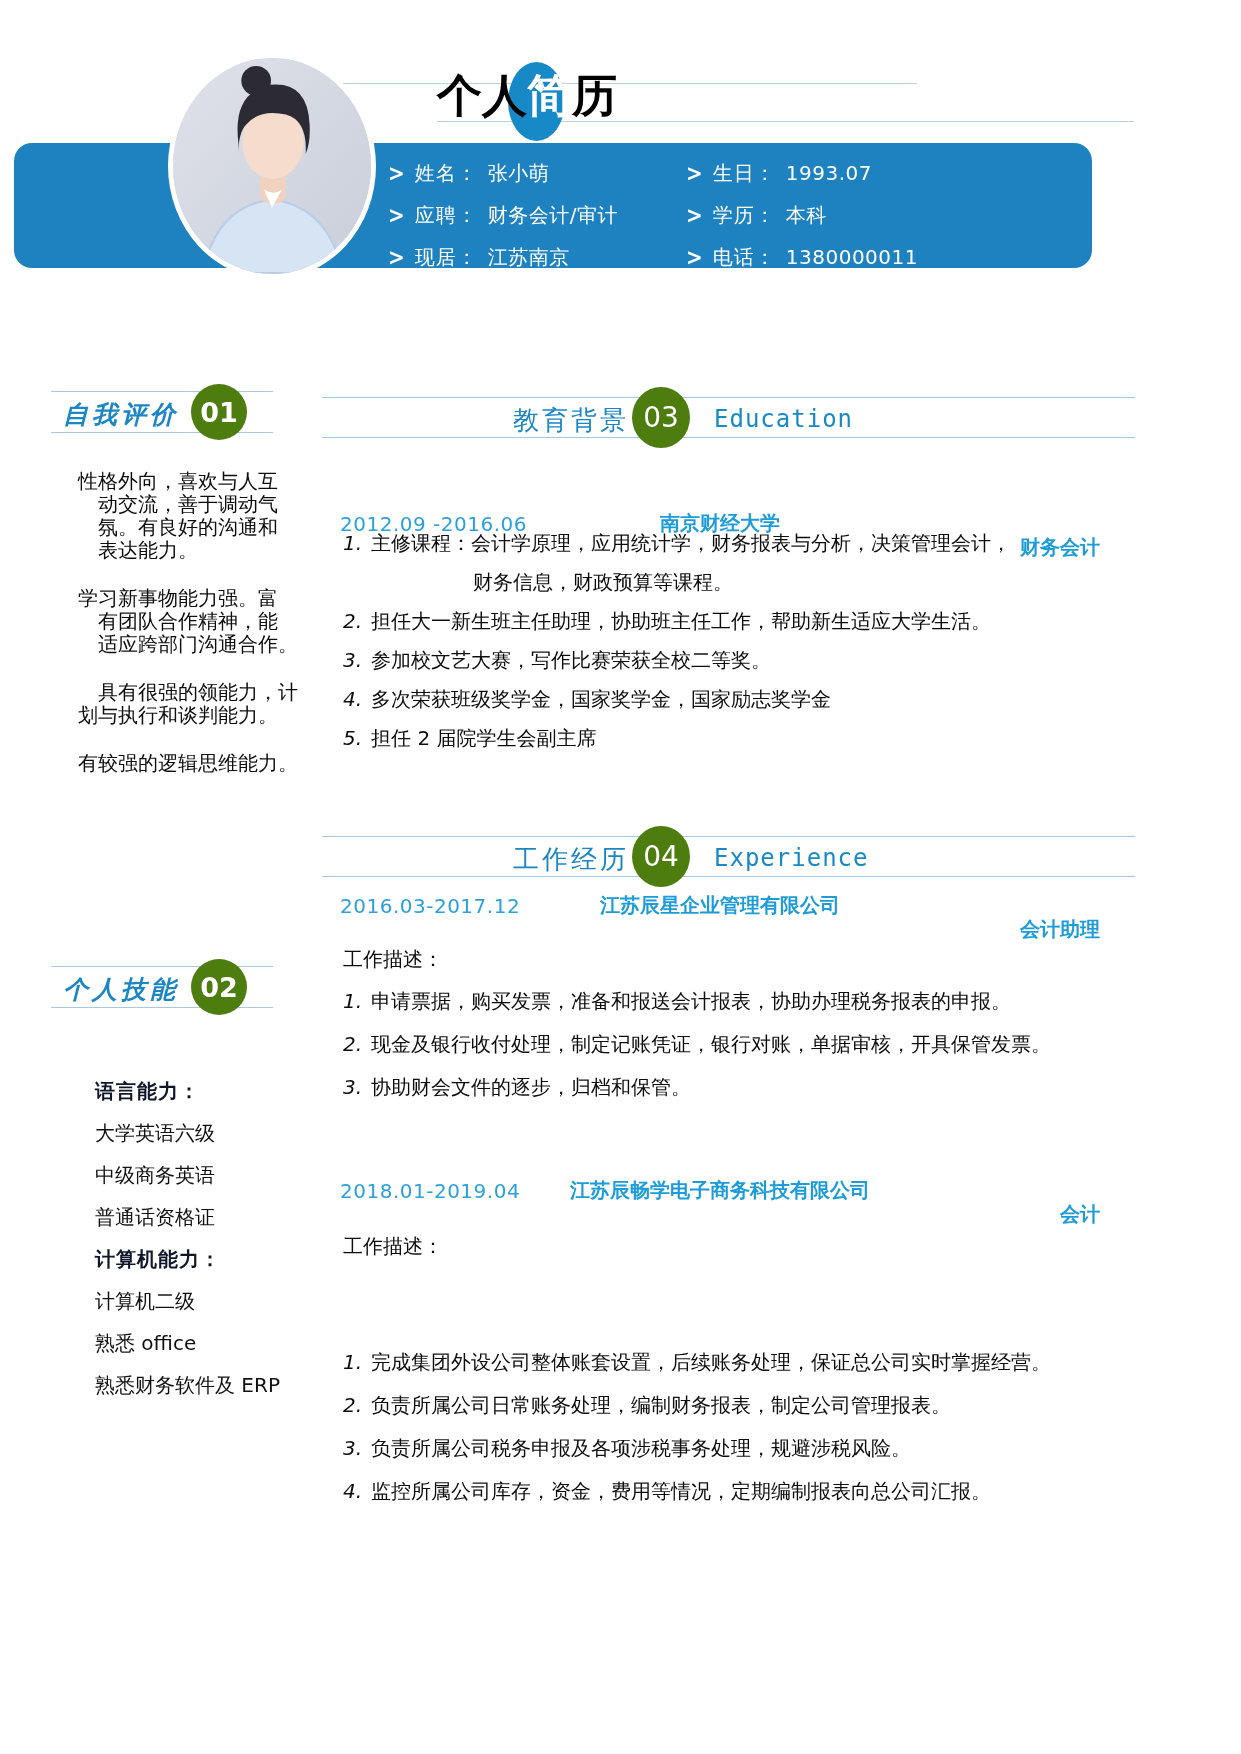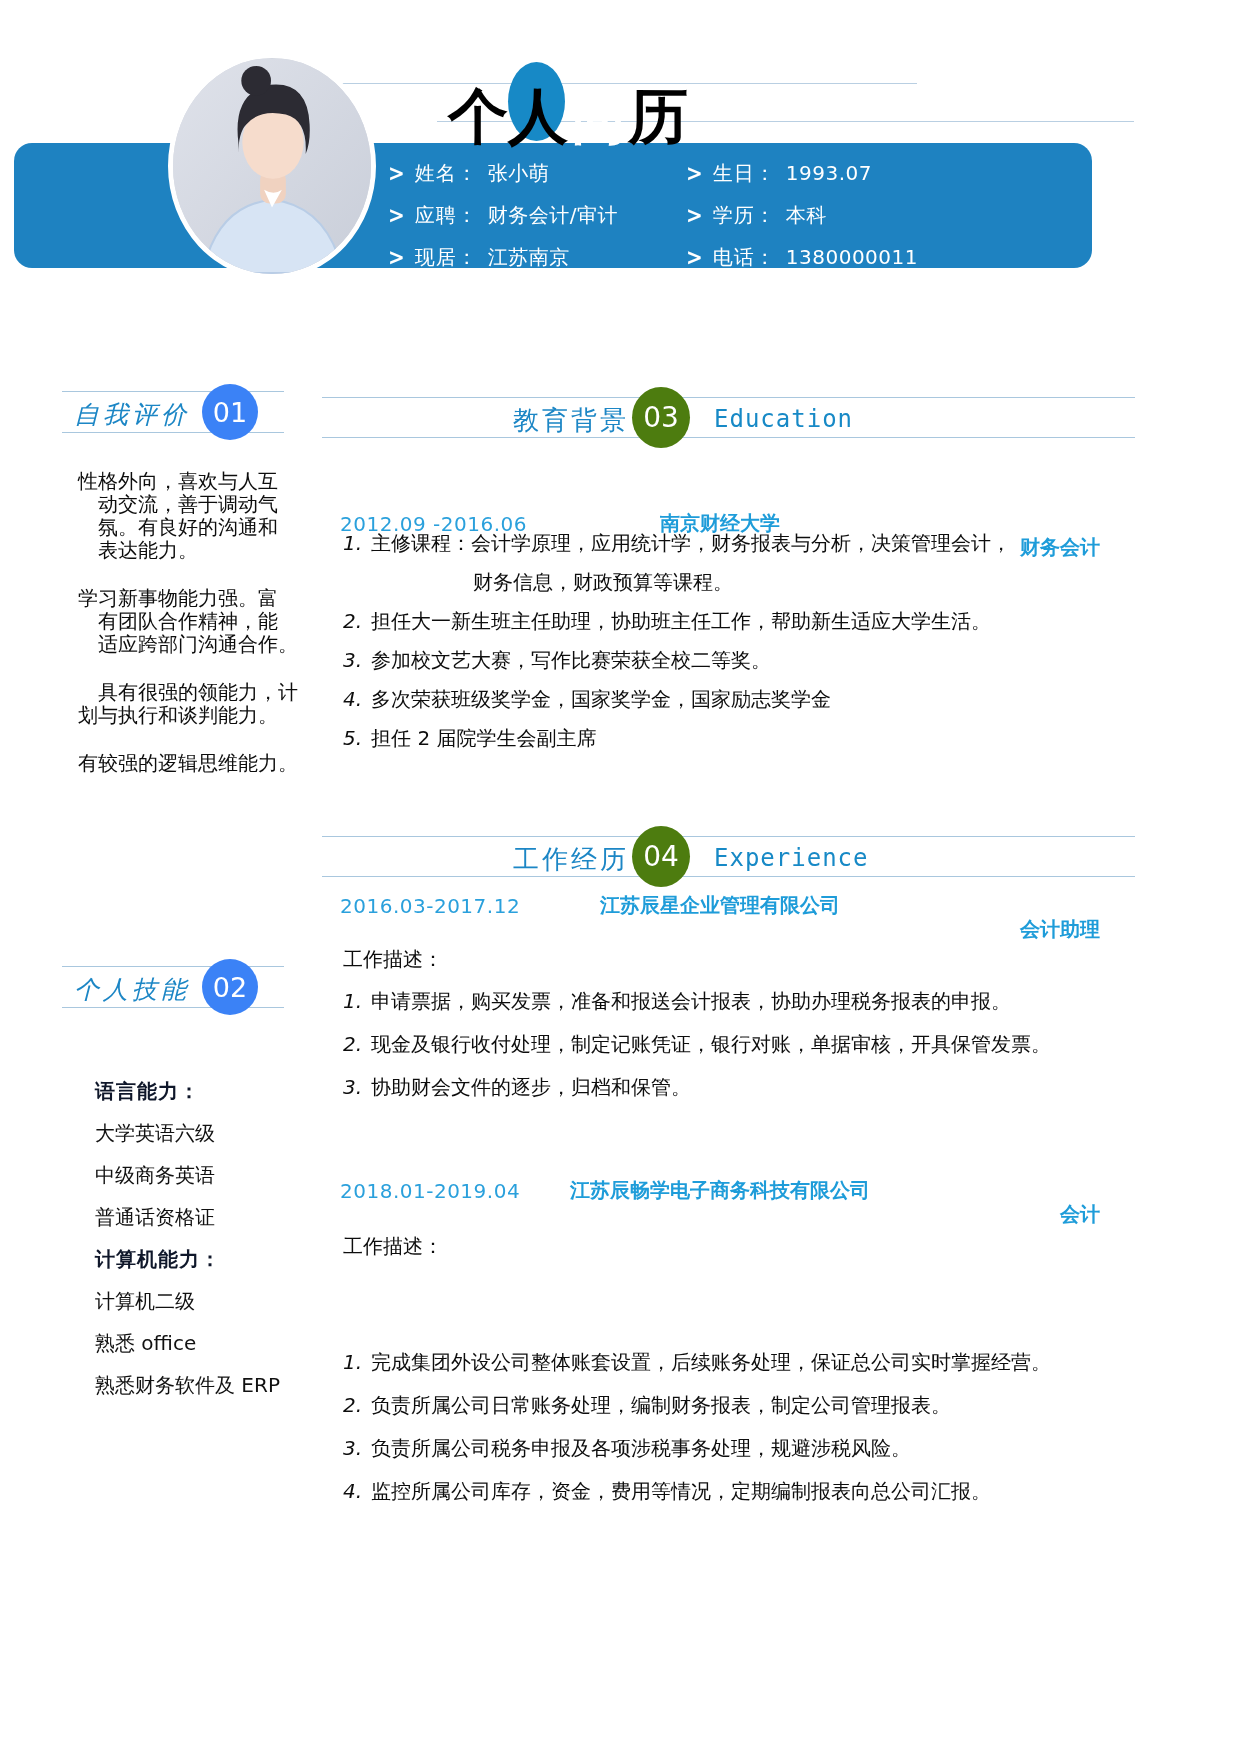"个人简历" .page-title { font-size: 60px -> 45px; margin: 11px -> 0 }
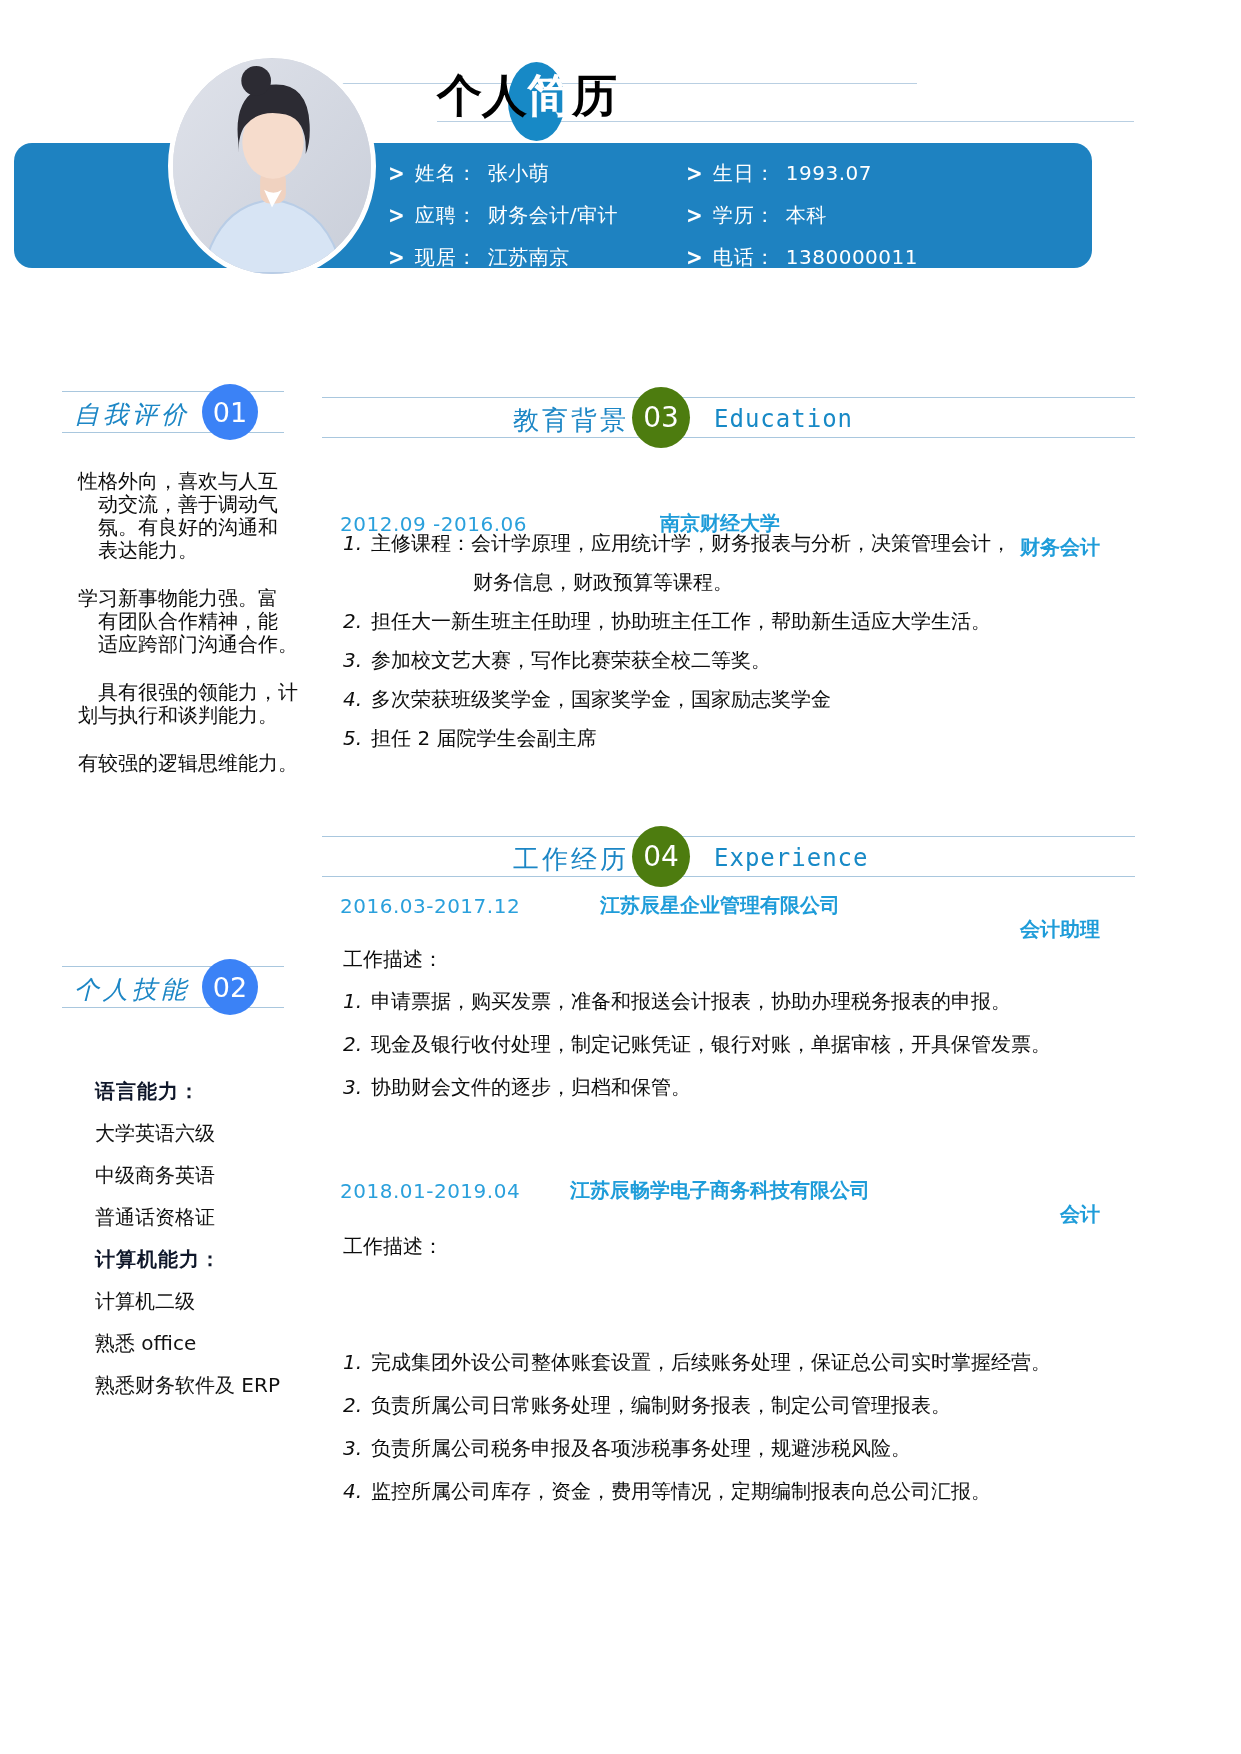"自我评价" .side-sec { font-weight: none -> bold; left: 62px -> 51px }
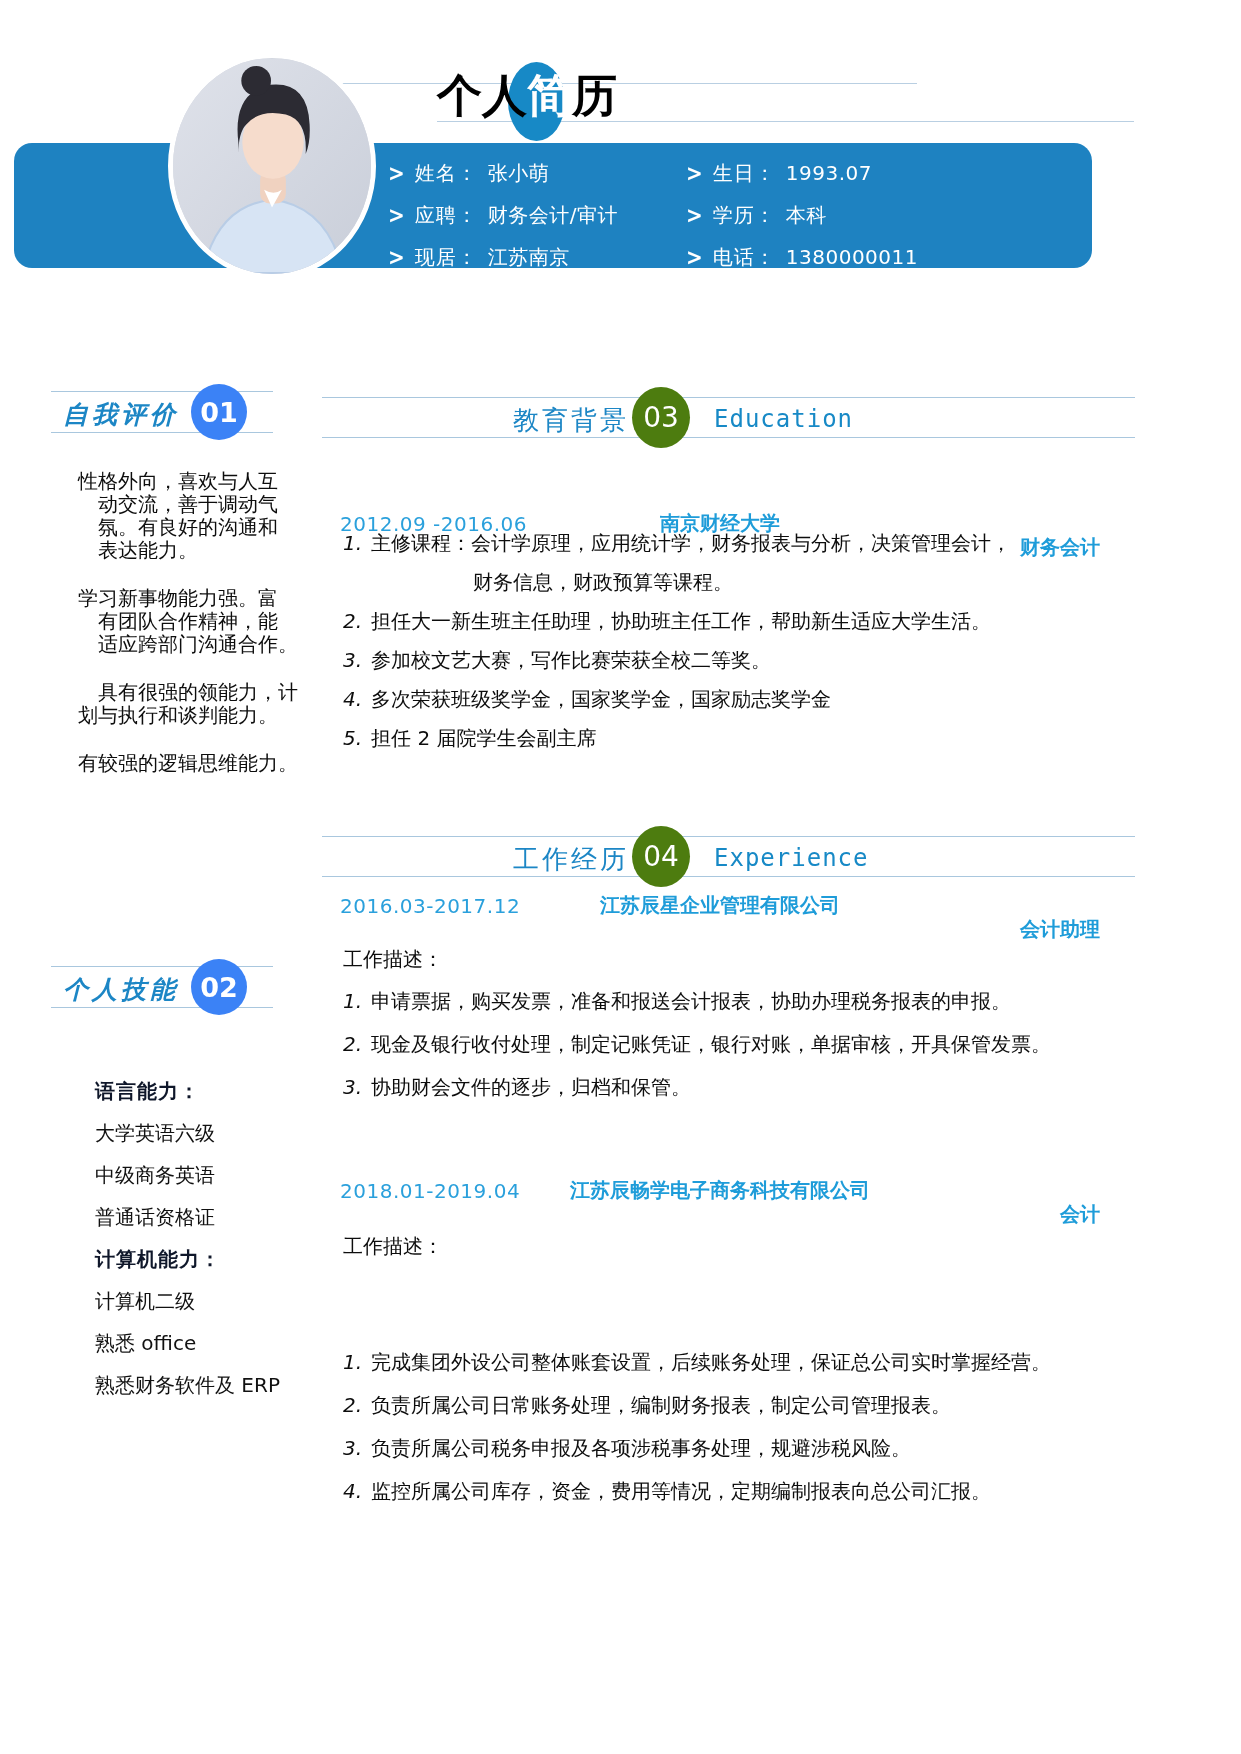"01" .side-sec .sec-num { background: #3b82f6 -> #4d7c0f }
